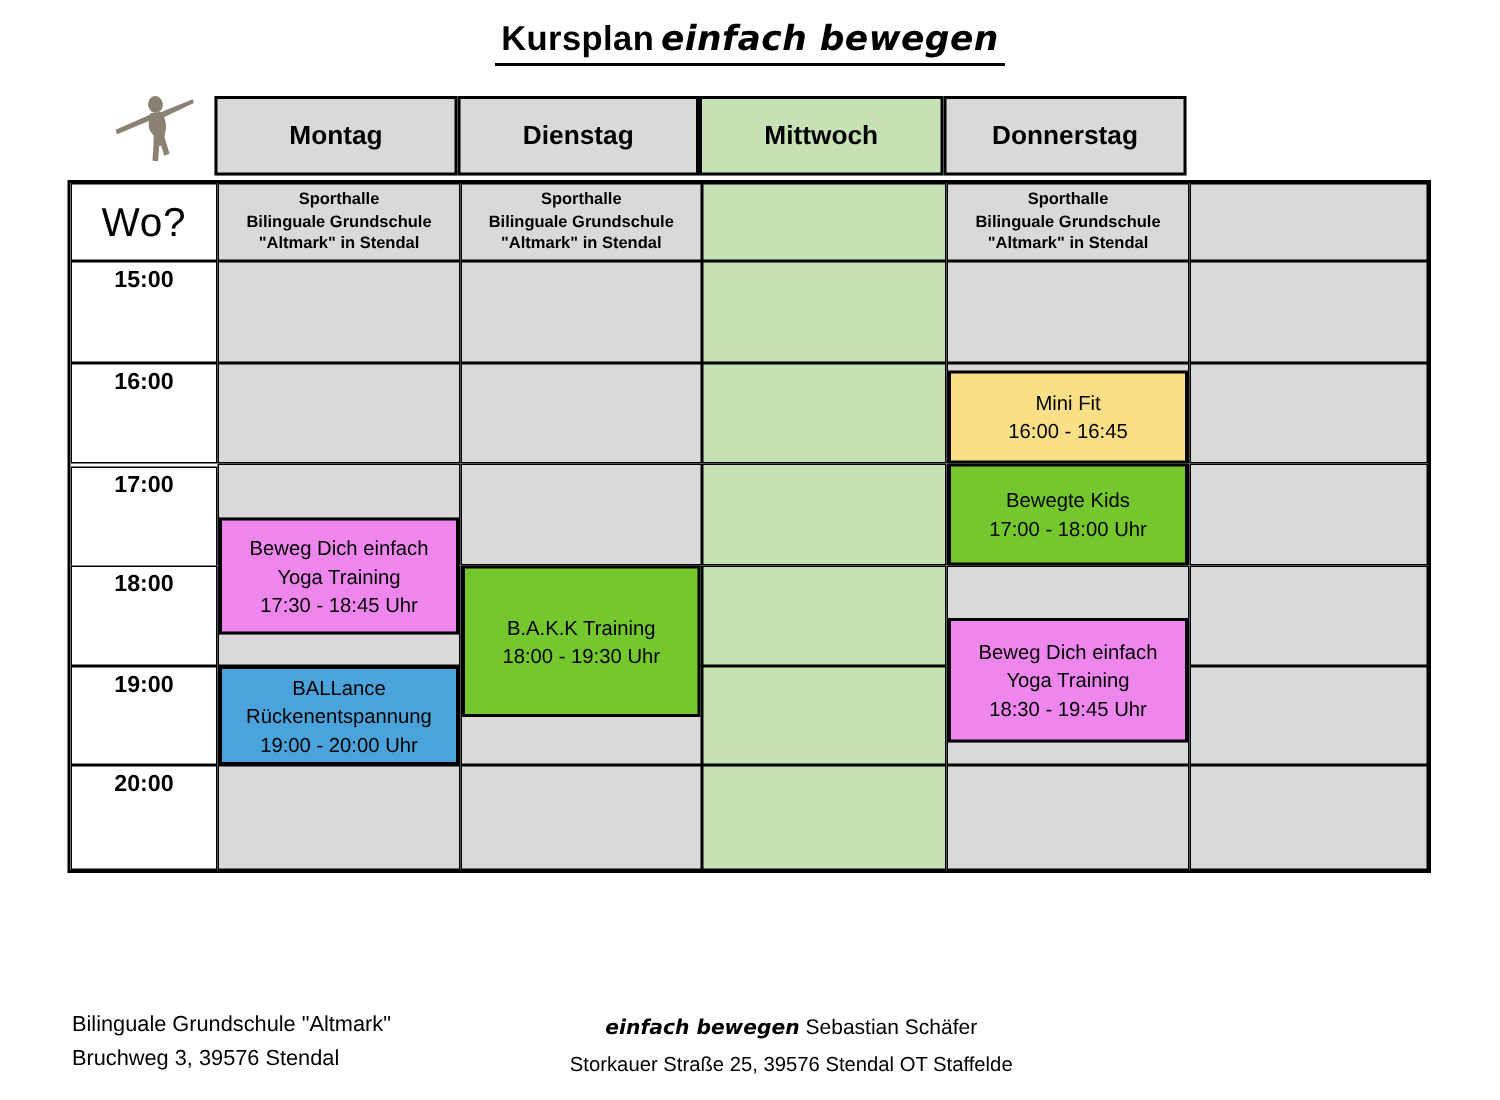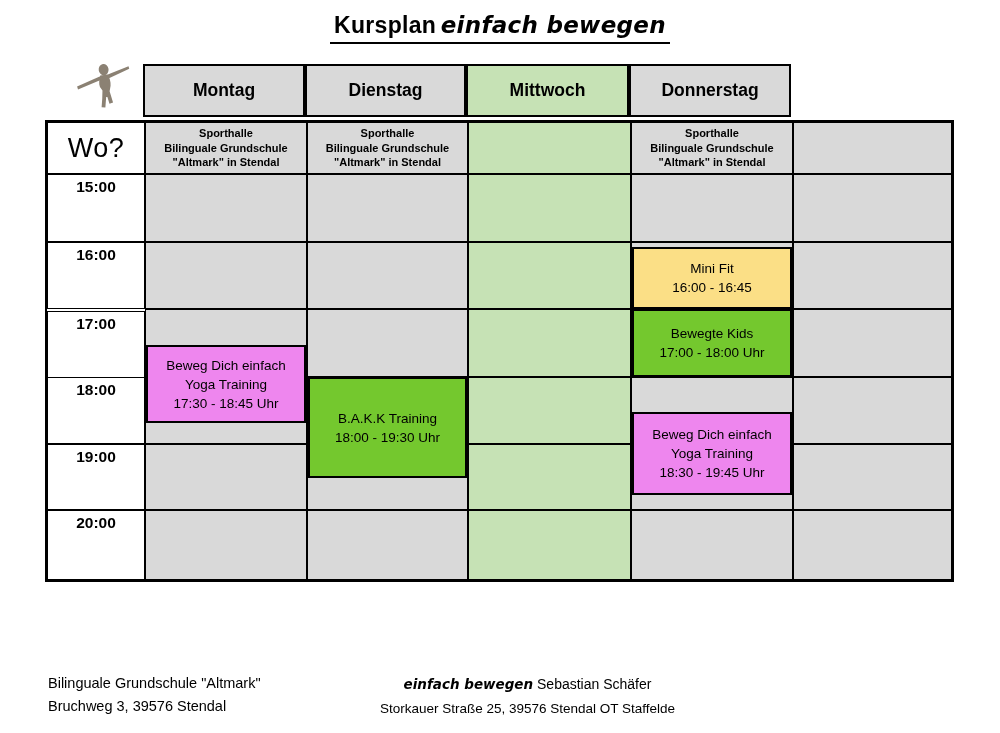"BALLance" div.block { html: none -> <div> <div>BALLance</div> <div>Rückenentspannung</div> <div>19:00 - 20:00 Uhr</div> </div> }
